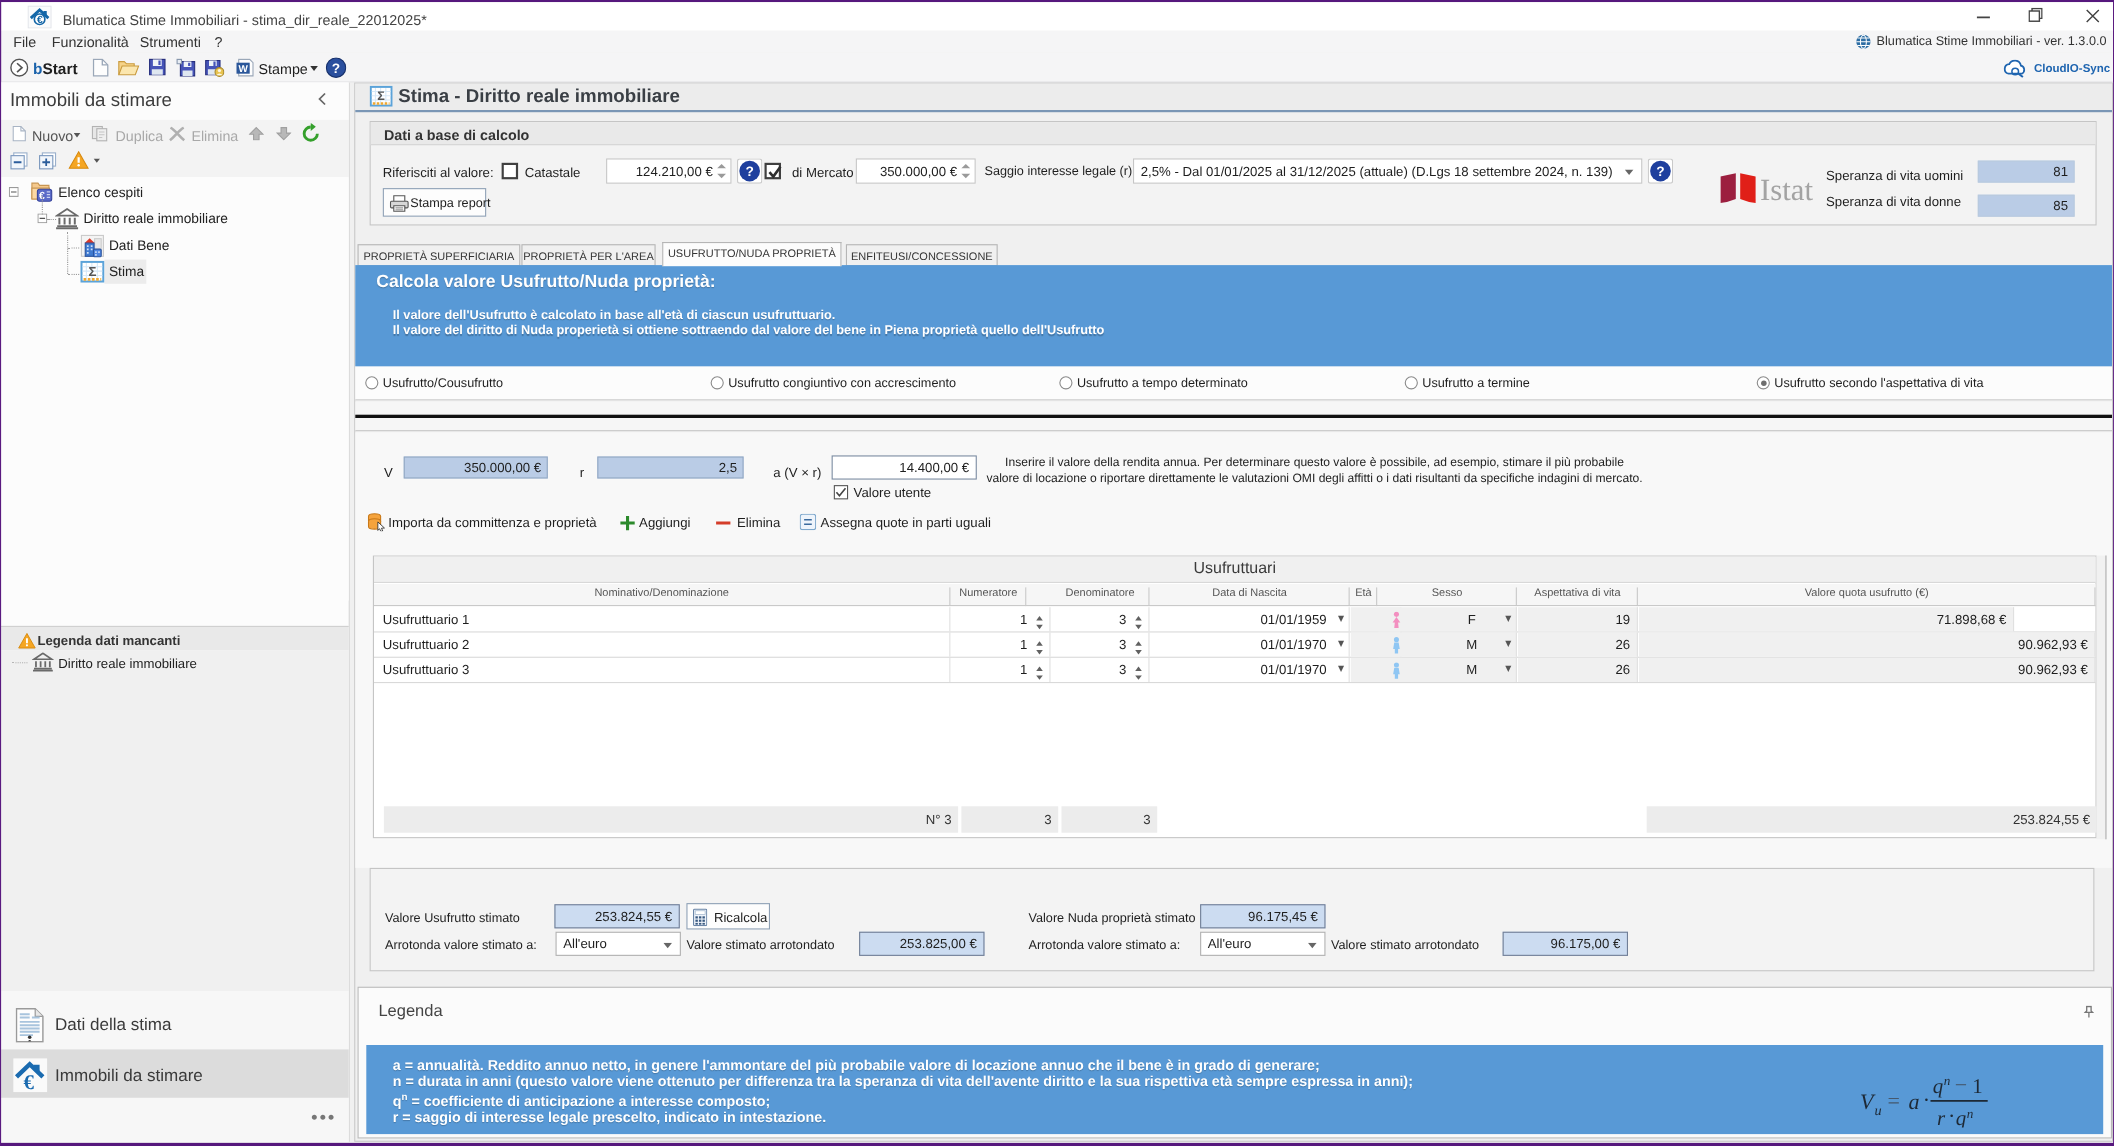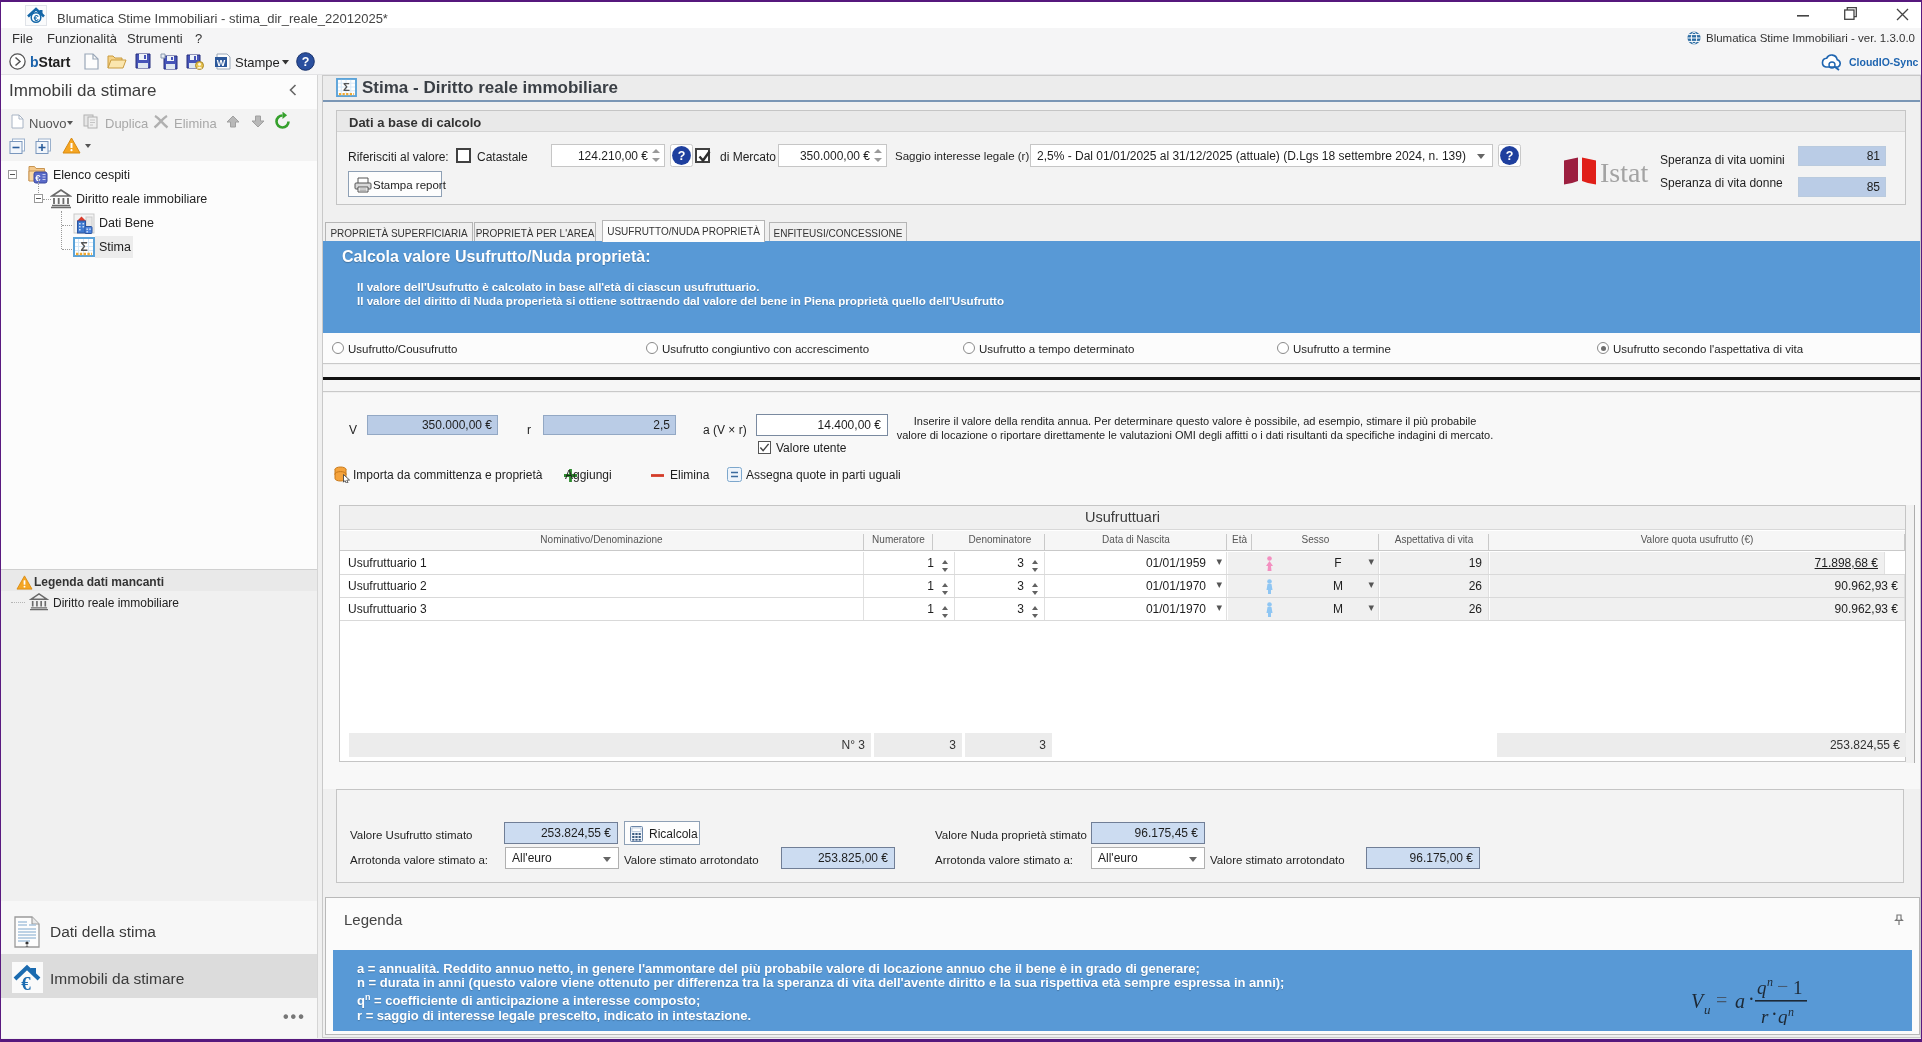"Aggiungi" span.abs { left: 242px -> 258px }
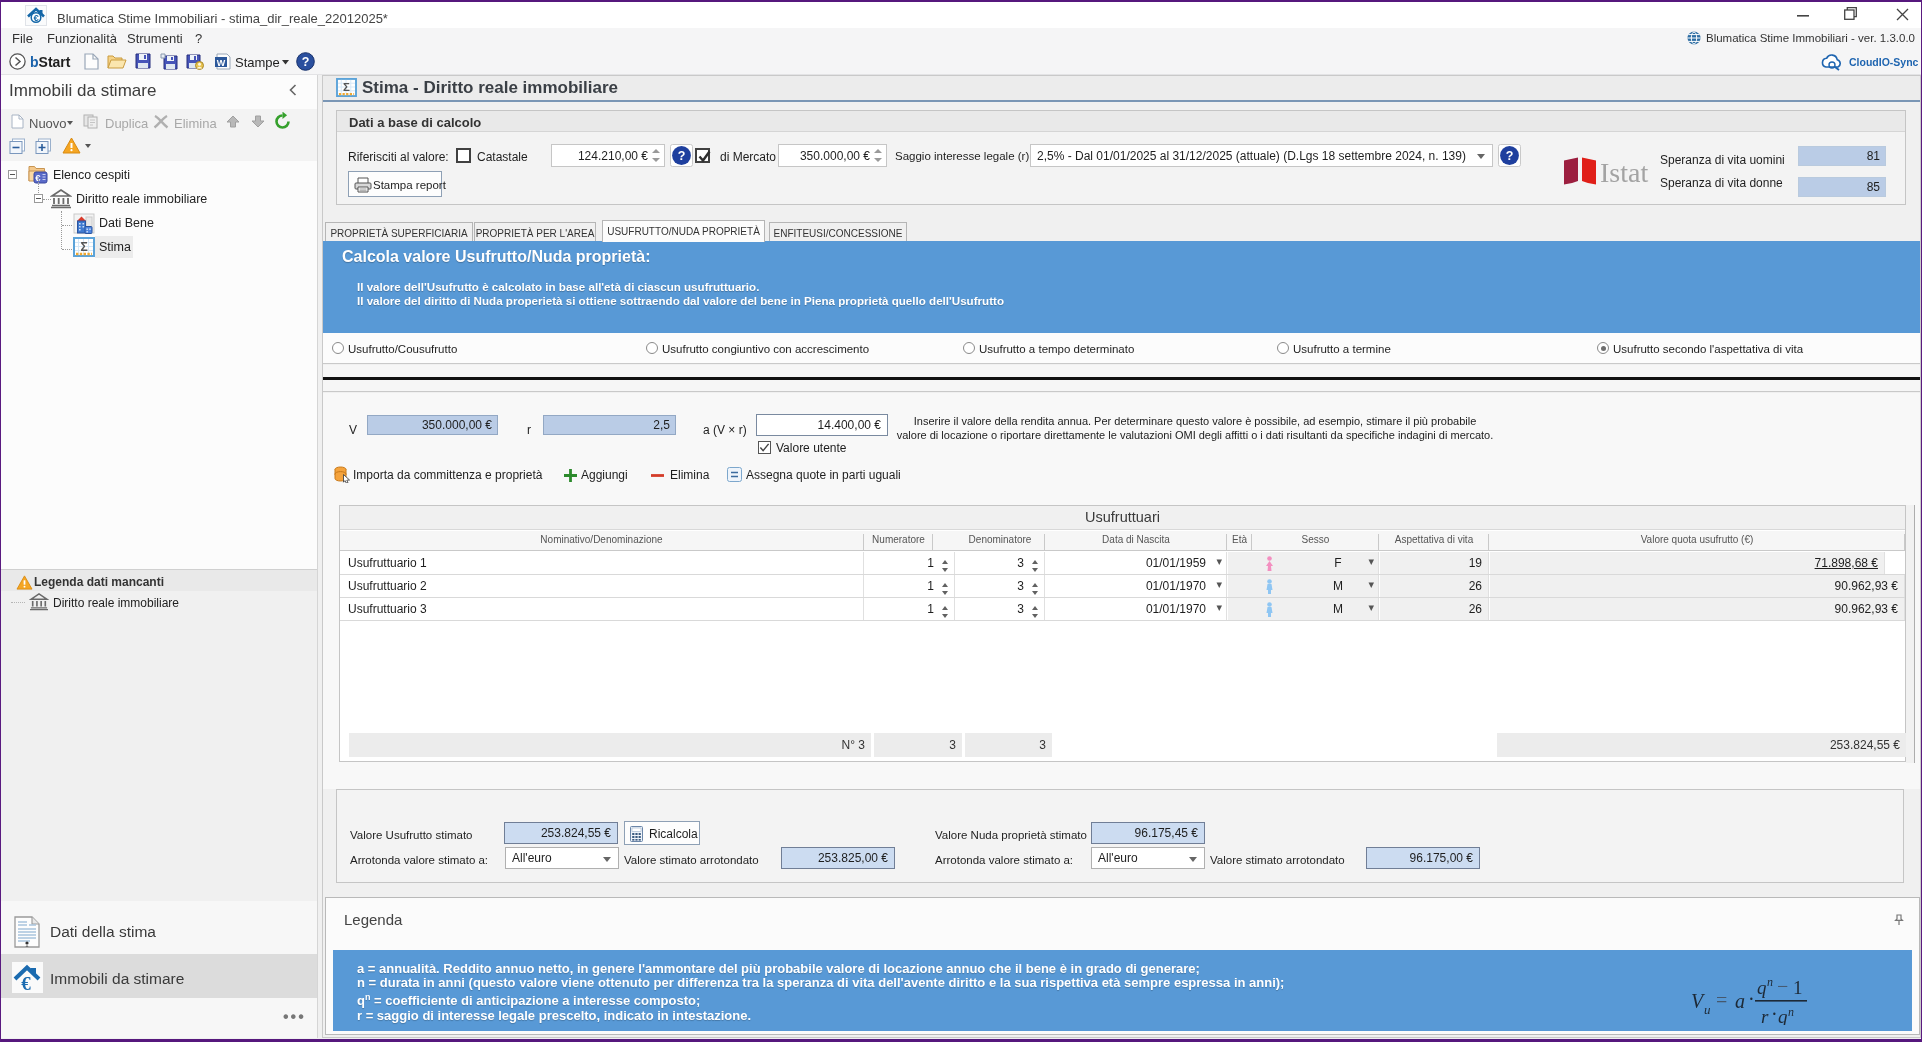"71.898,68 €" span.td { text-decoration: underline -> none; width: 395px -> 341px }
